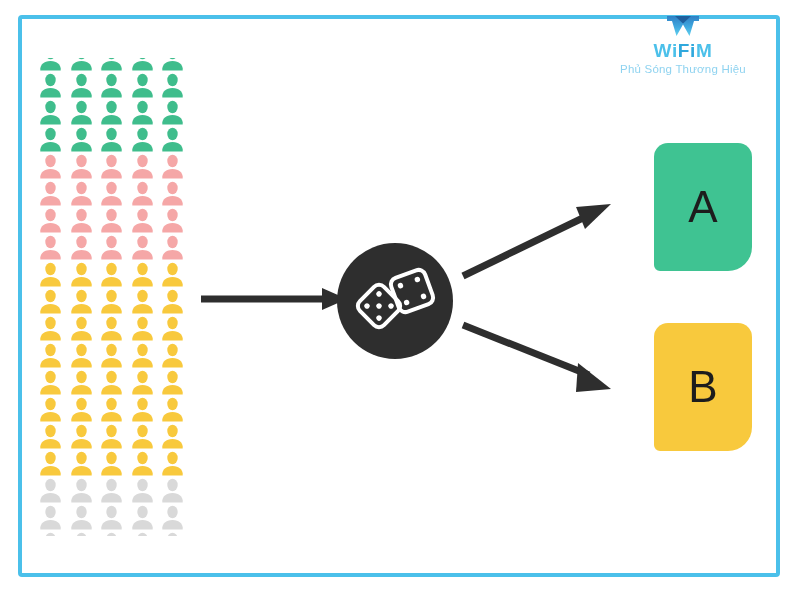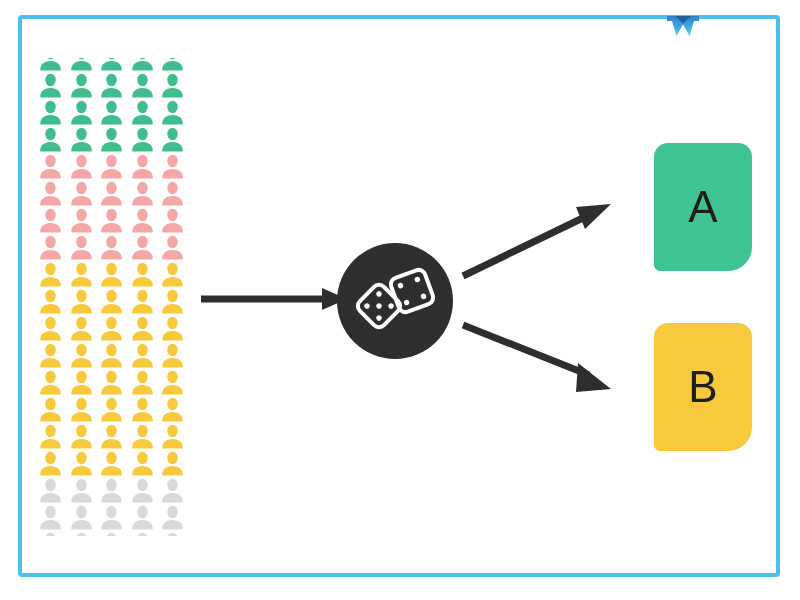"WiFiM" div { html: none -> <div> <span>Wi</span><span>Fi</span><span>M</span> </div> }
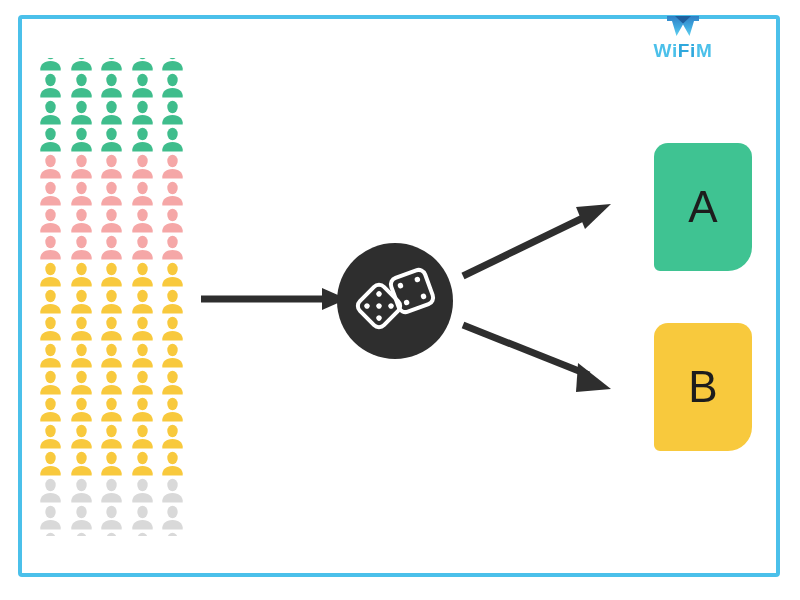"Phủ Sóng Thương Hiệu" div { html: none -> <div>Phủ Sóng Thương Hiệu</div> }
